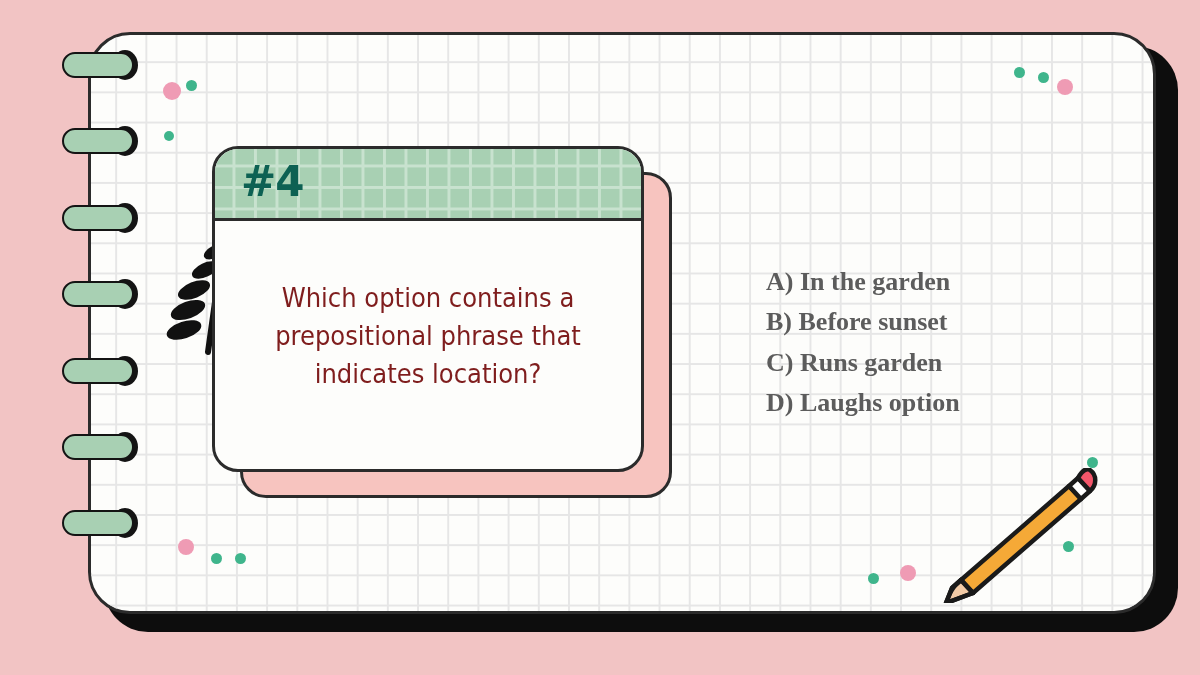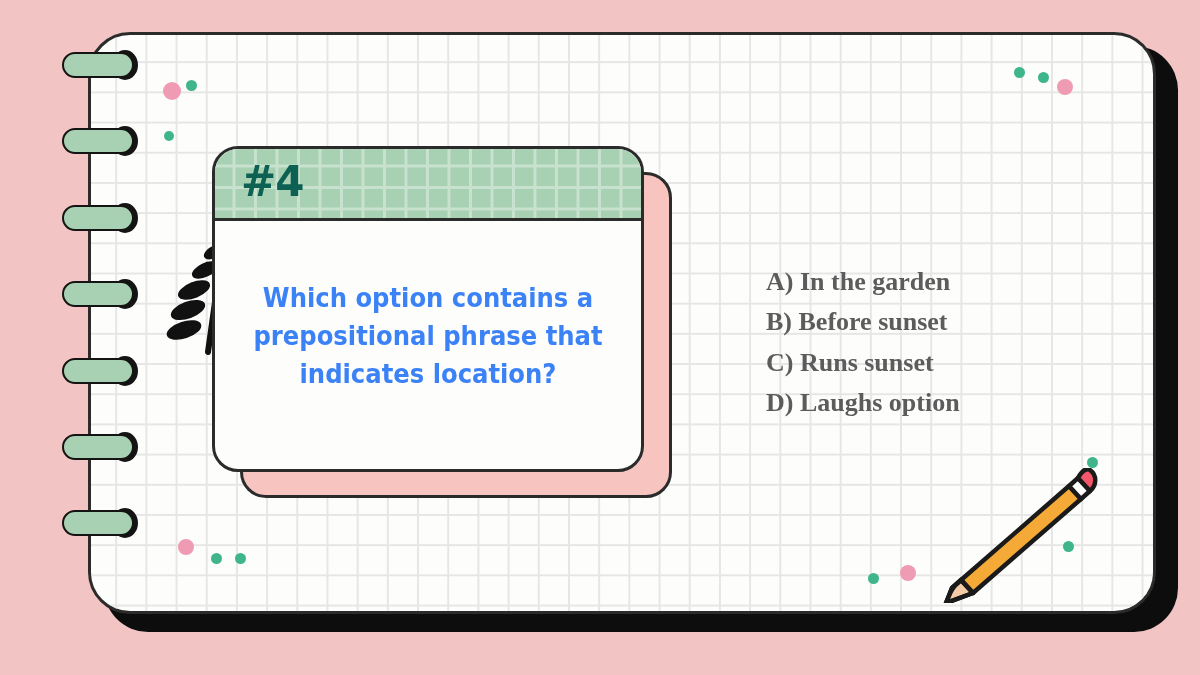"Which option contains a prepositional" .question-text { color: #3b82f6 -> #7f1d1d; font-weight: bold -> normal }
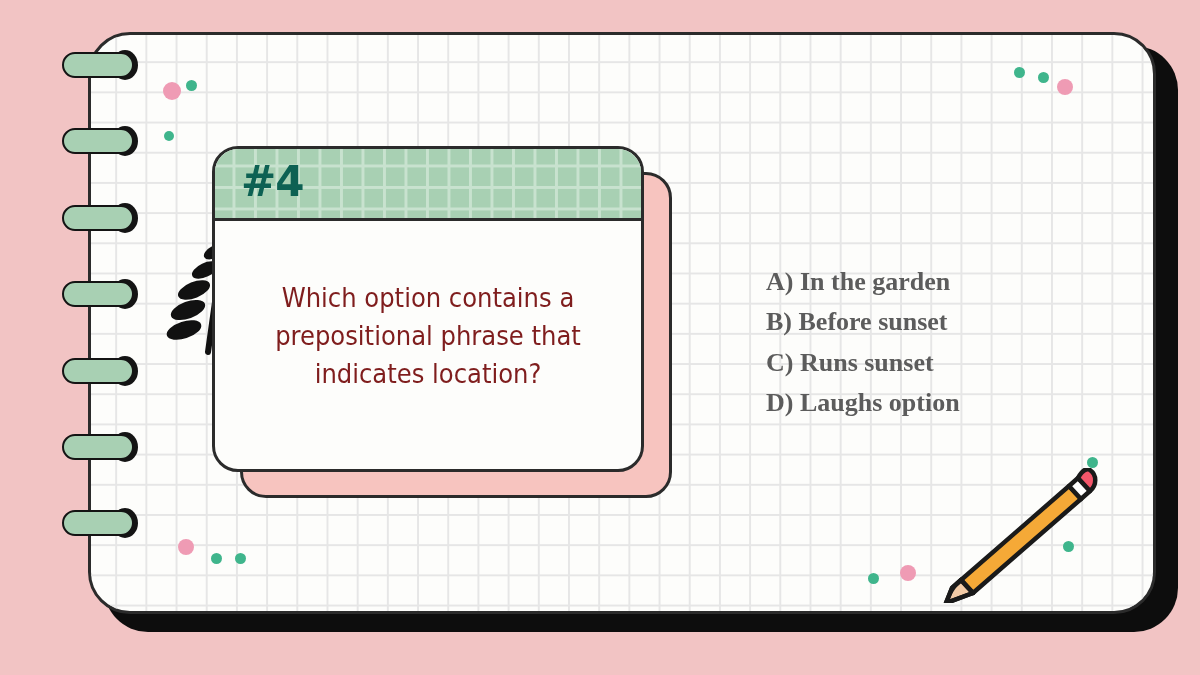"C) Runs sunset" div.option { text: sunset -> garden }
